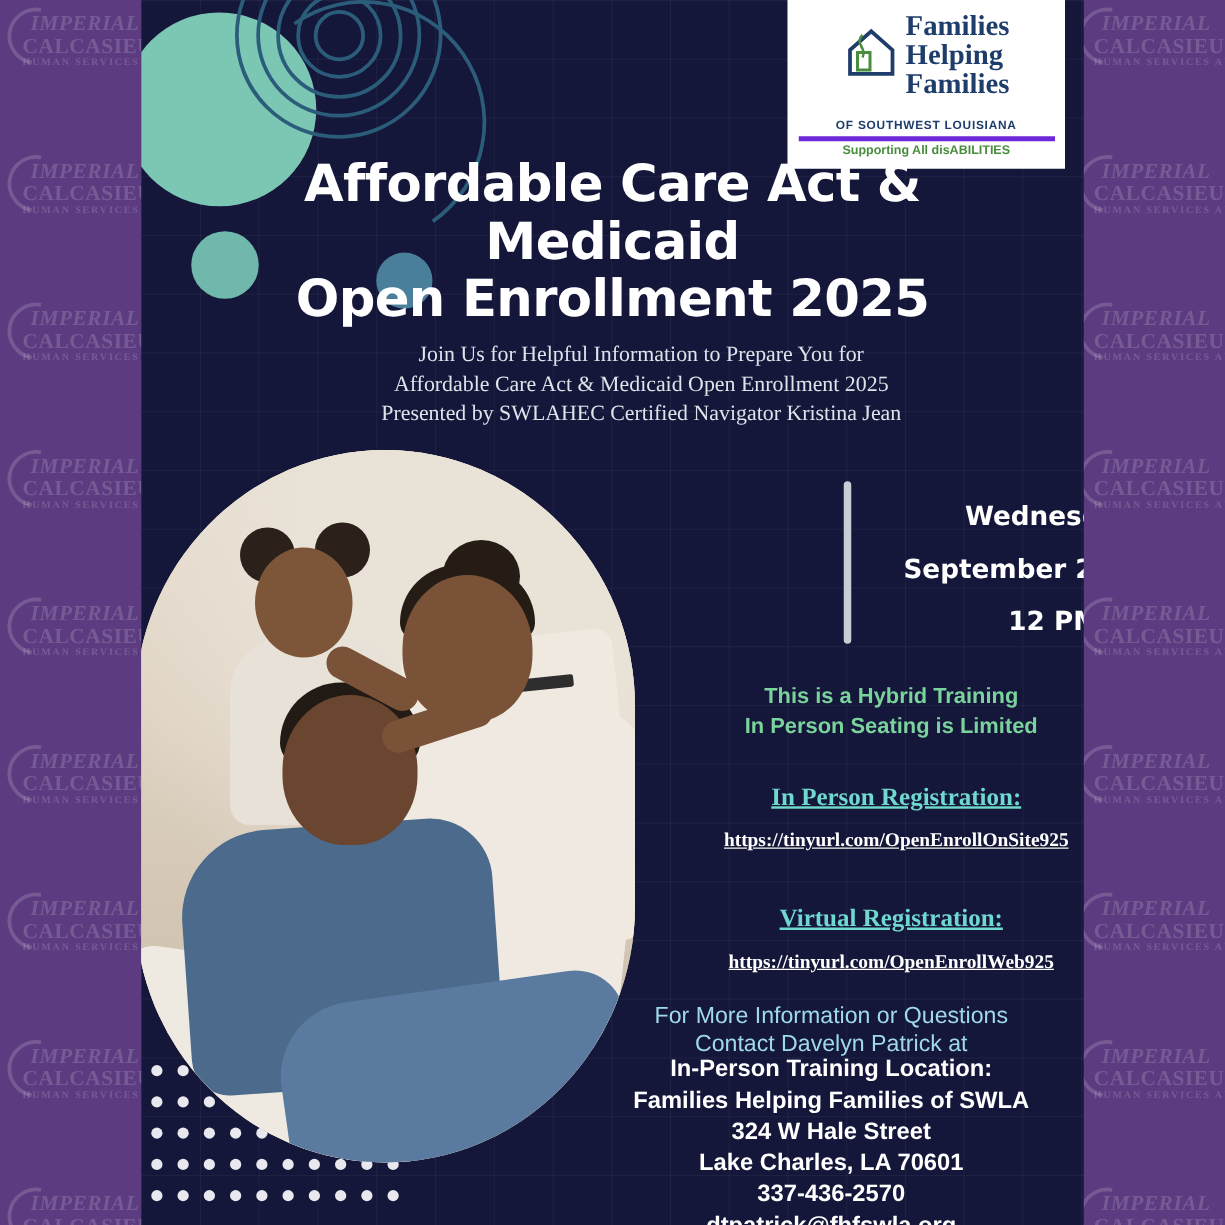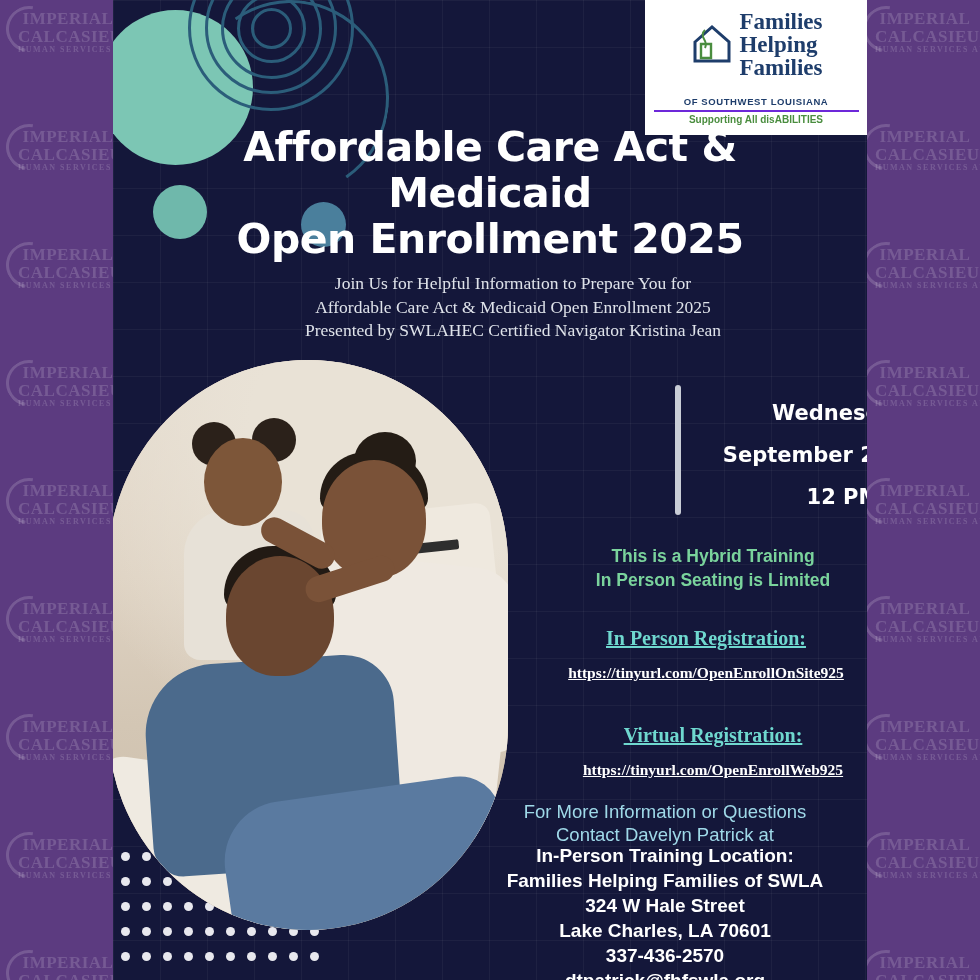"IMPERIAL" .wm .l1 { font-style: none -> italic }
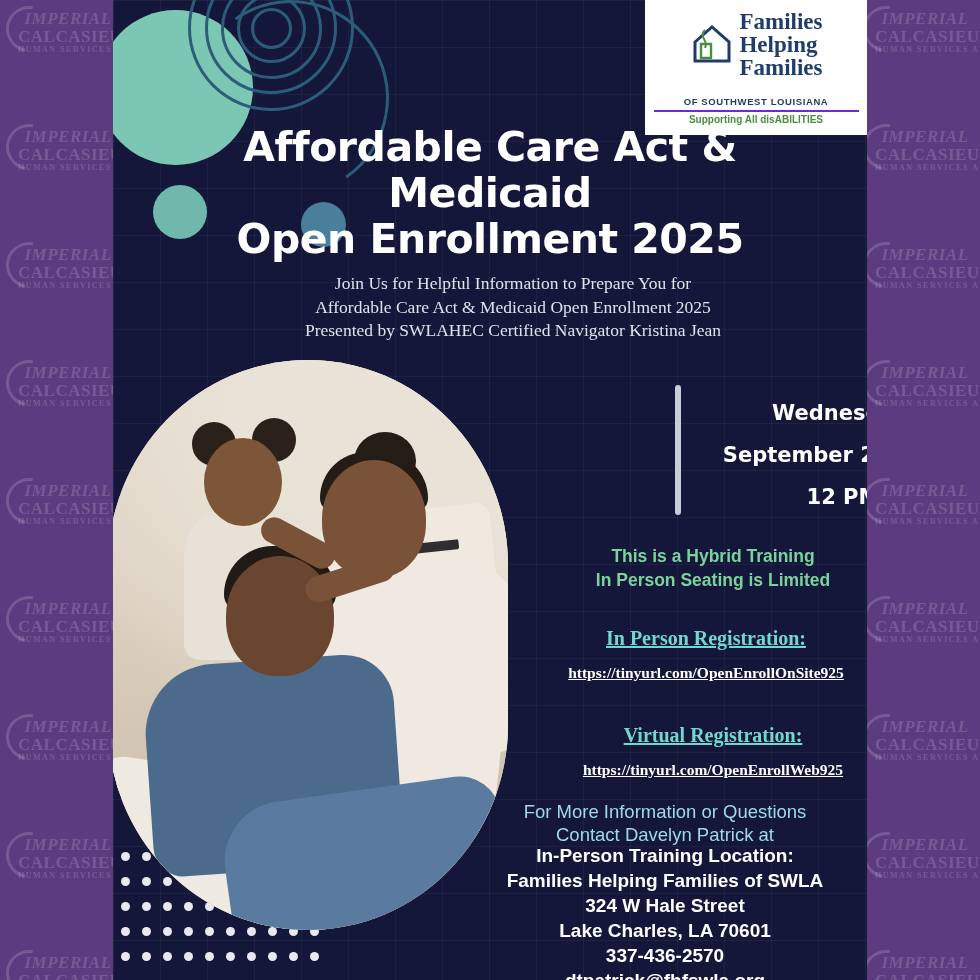"Families" #logo-box { right: 0px -> 15px }
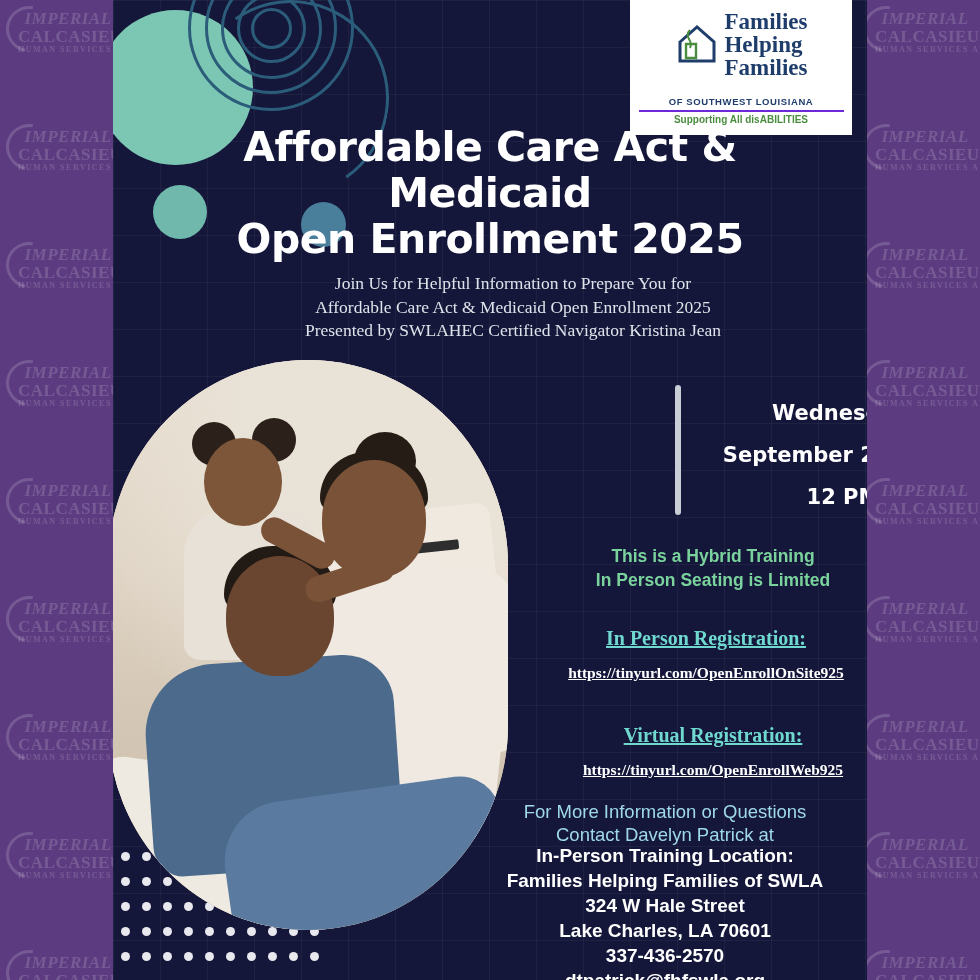"Supporting All disABILITIES" #logo-tag { border-top: 2px solid #6d28d9 -> 4px solid #6d28d9 }
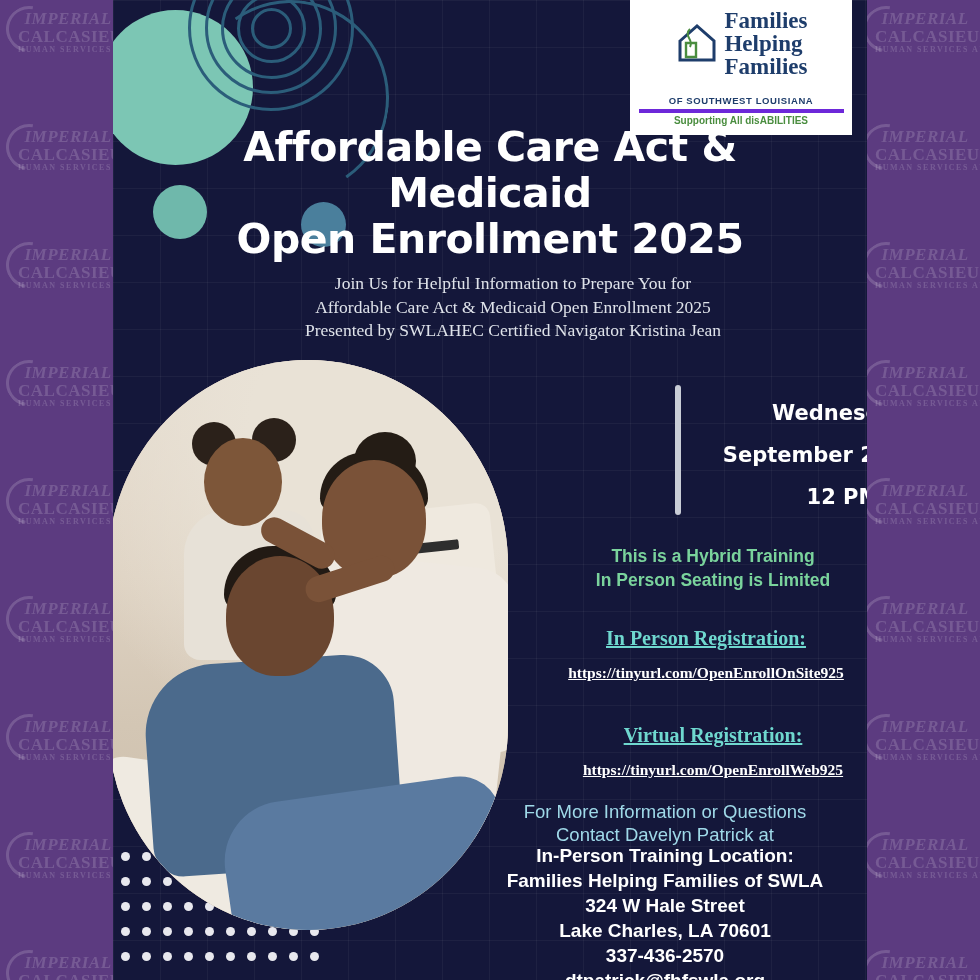"In Person Registration:" #reg1 { left: 438px -> 449px }
